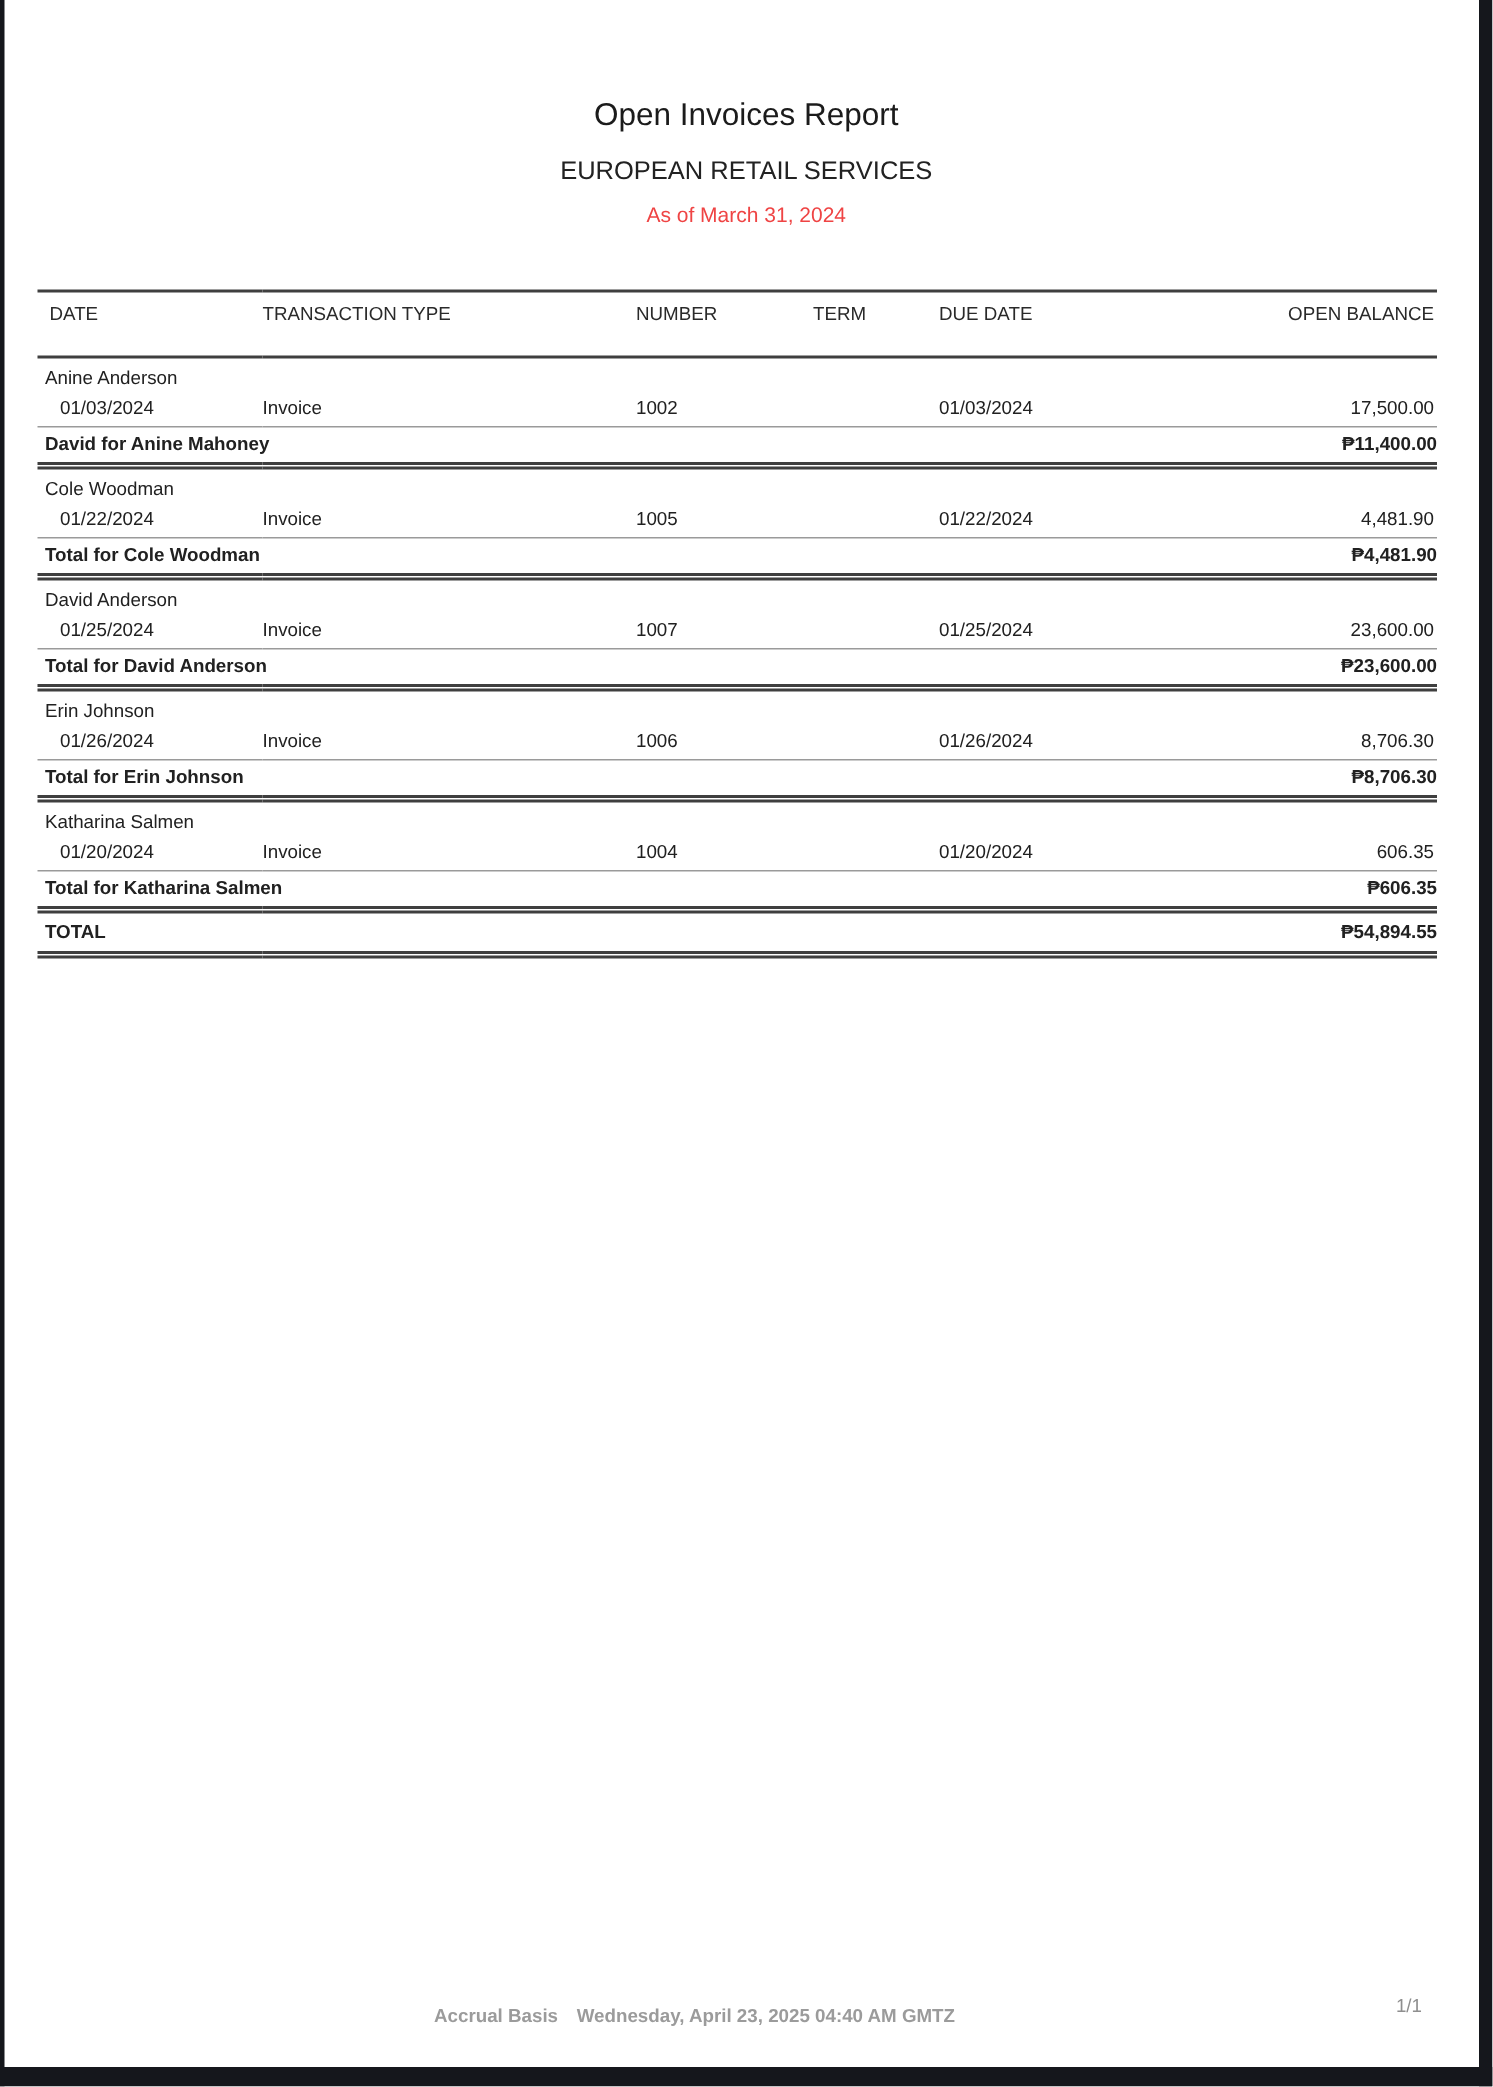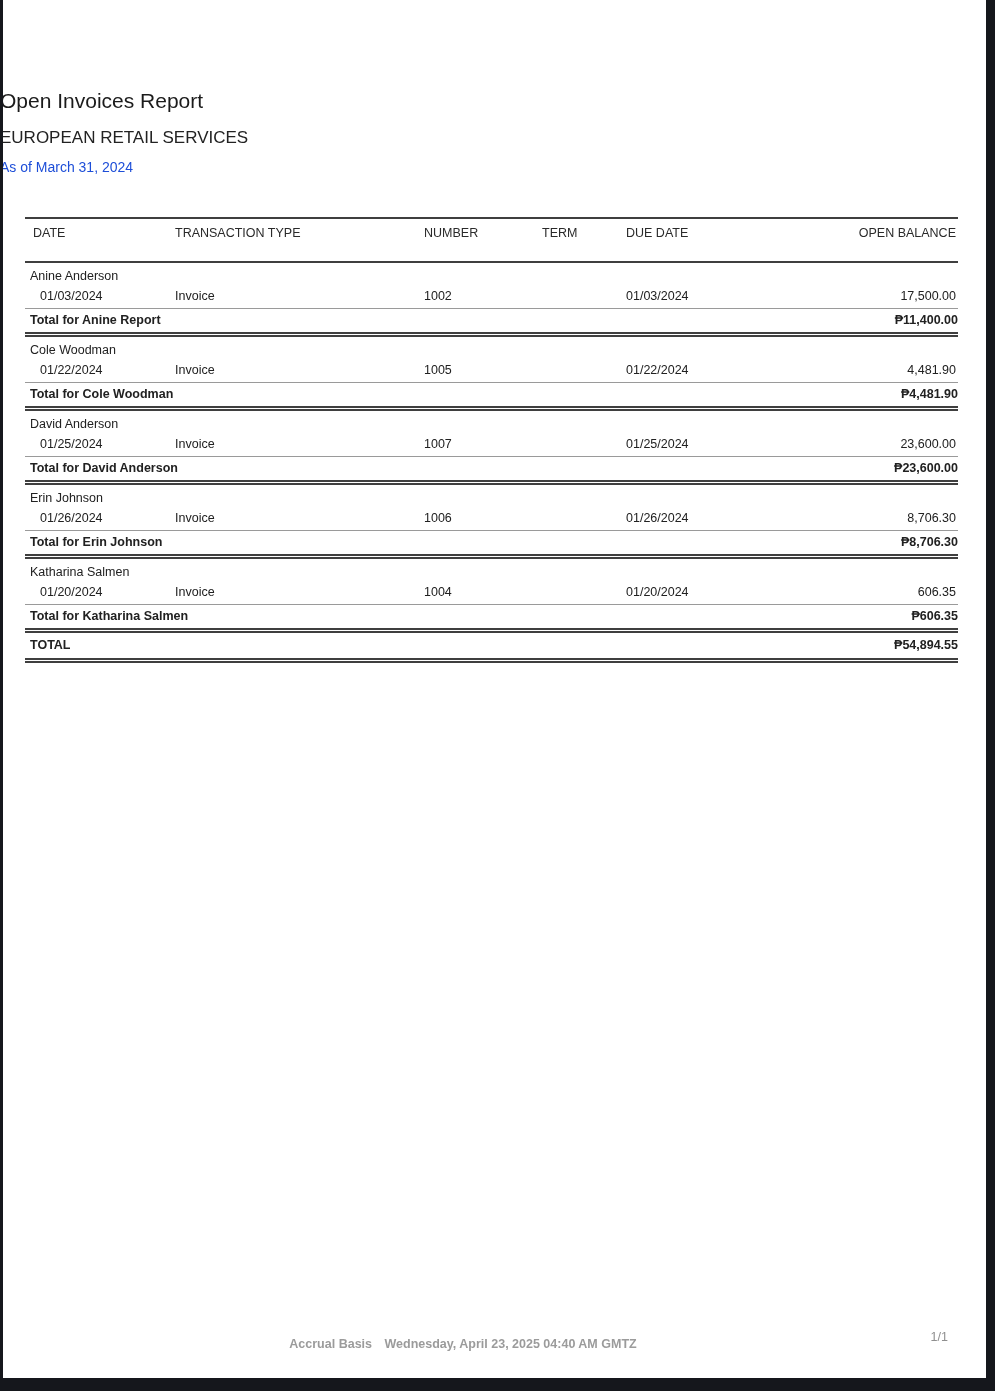"Open Invoices Report" .report-header { margin-top: 24px -> none; text-align: left -> center }
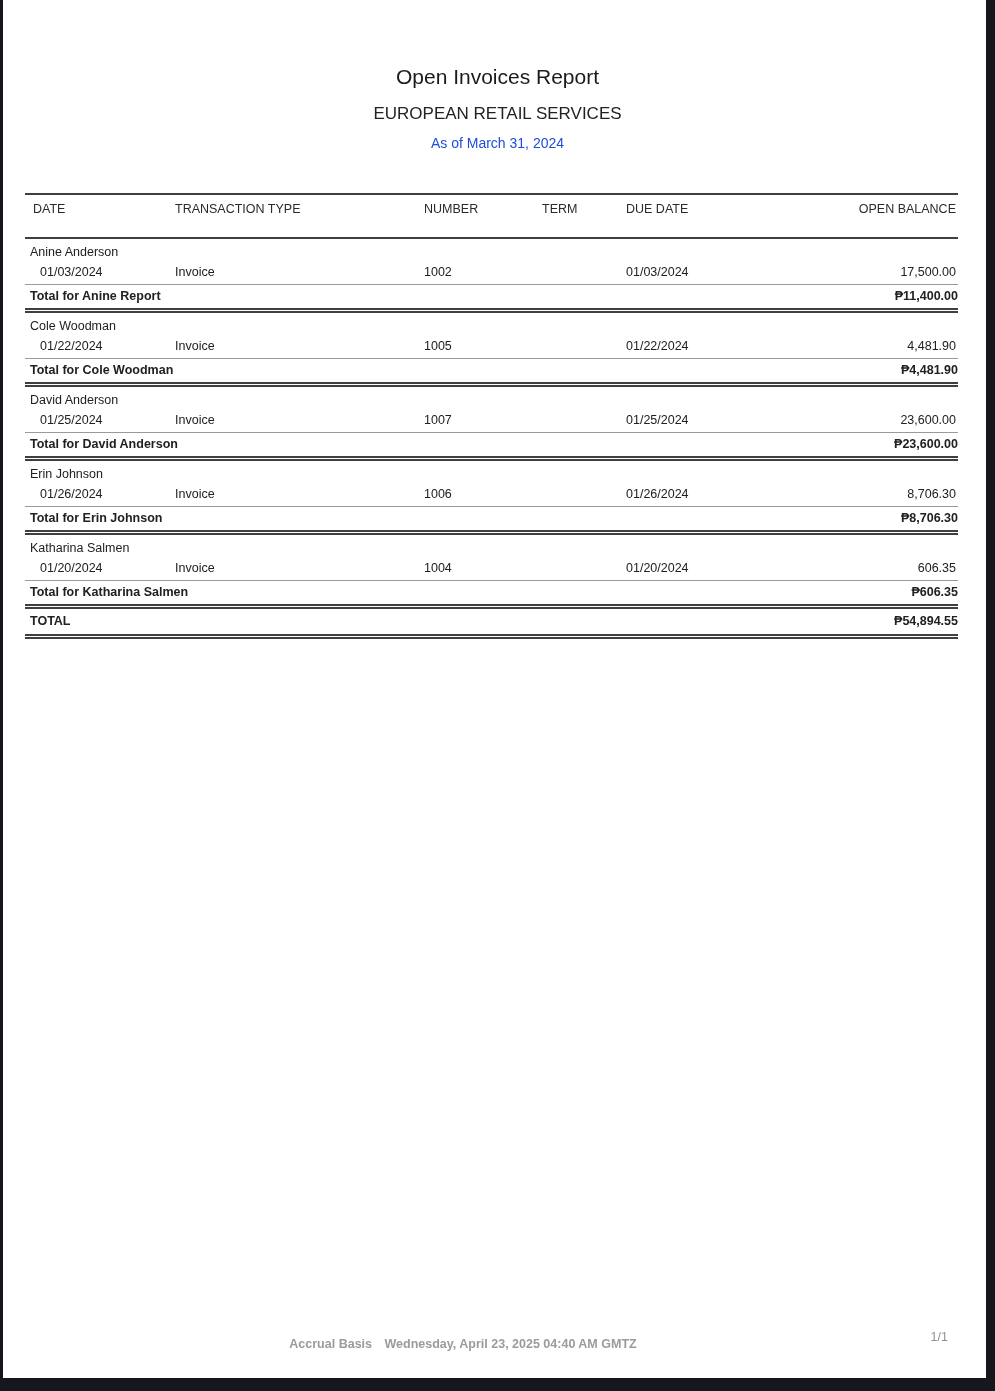"As of March 31, 2024" .report-asof { color: #1d4ed8 -> #ef4444 }
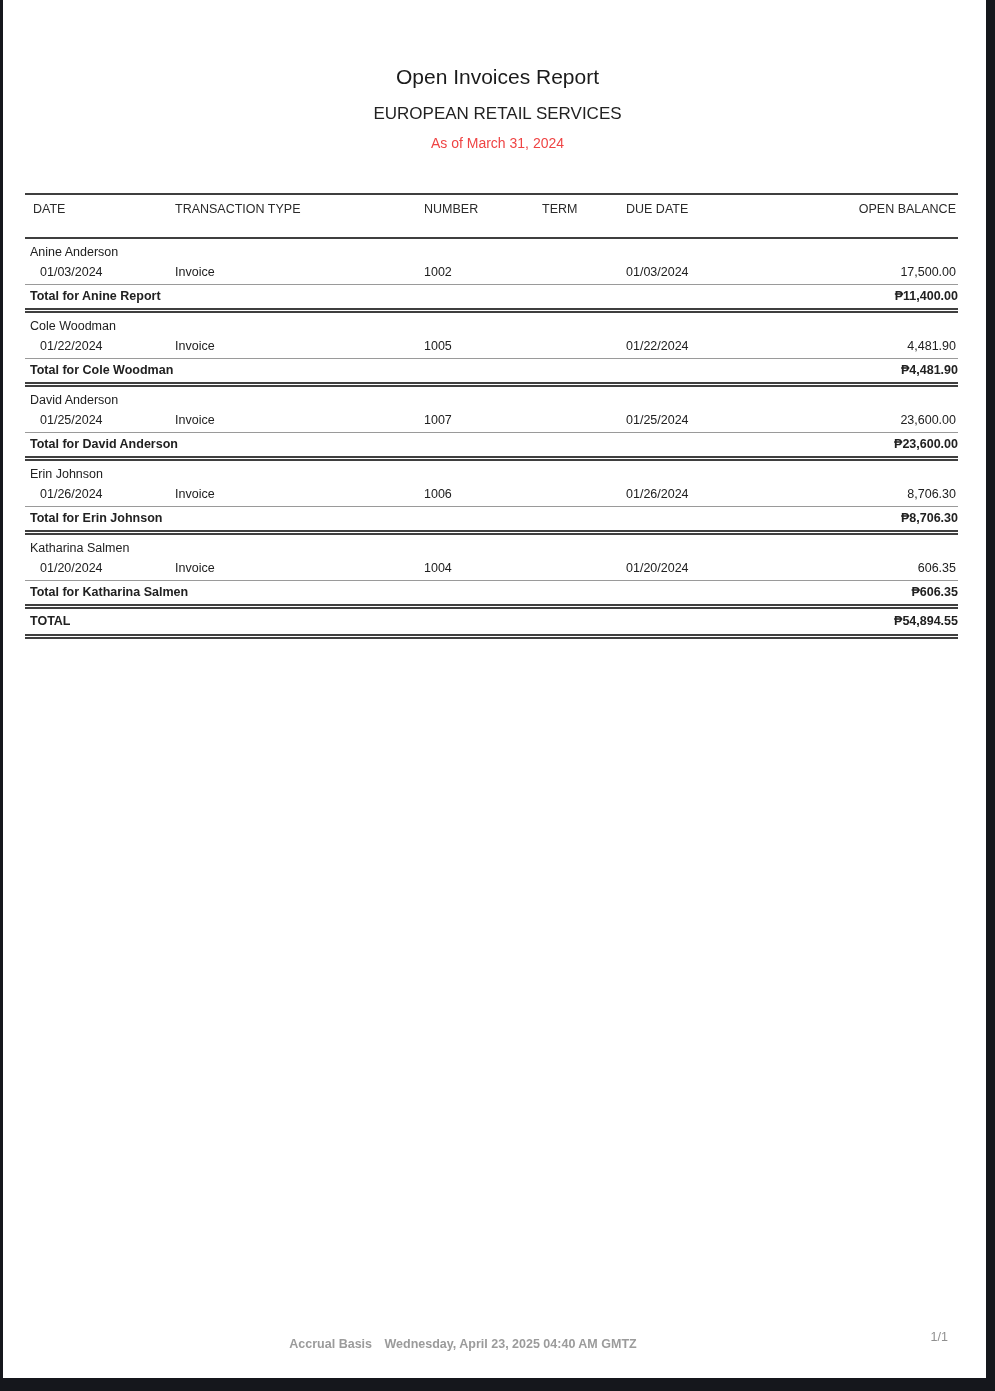"Total for Anine Report" td { text: Total for Anine Report -> David for Anine Mahoney }
